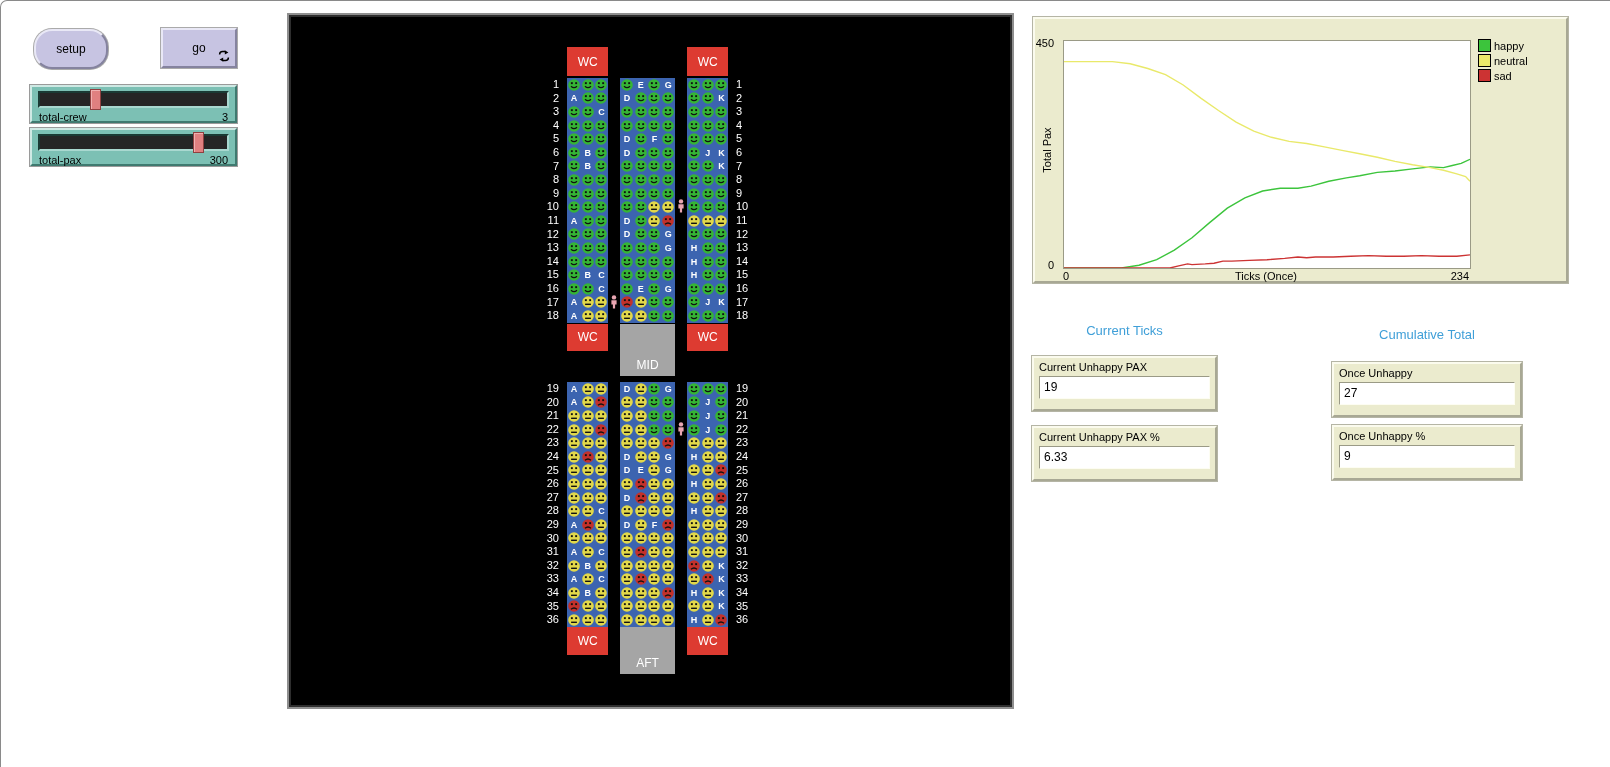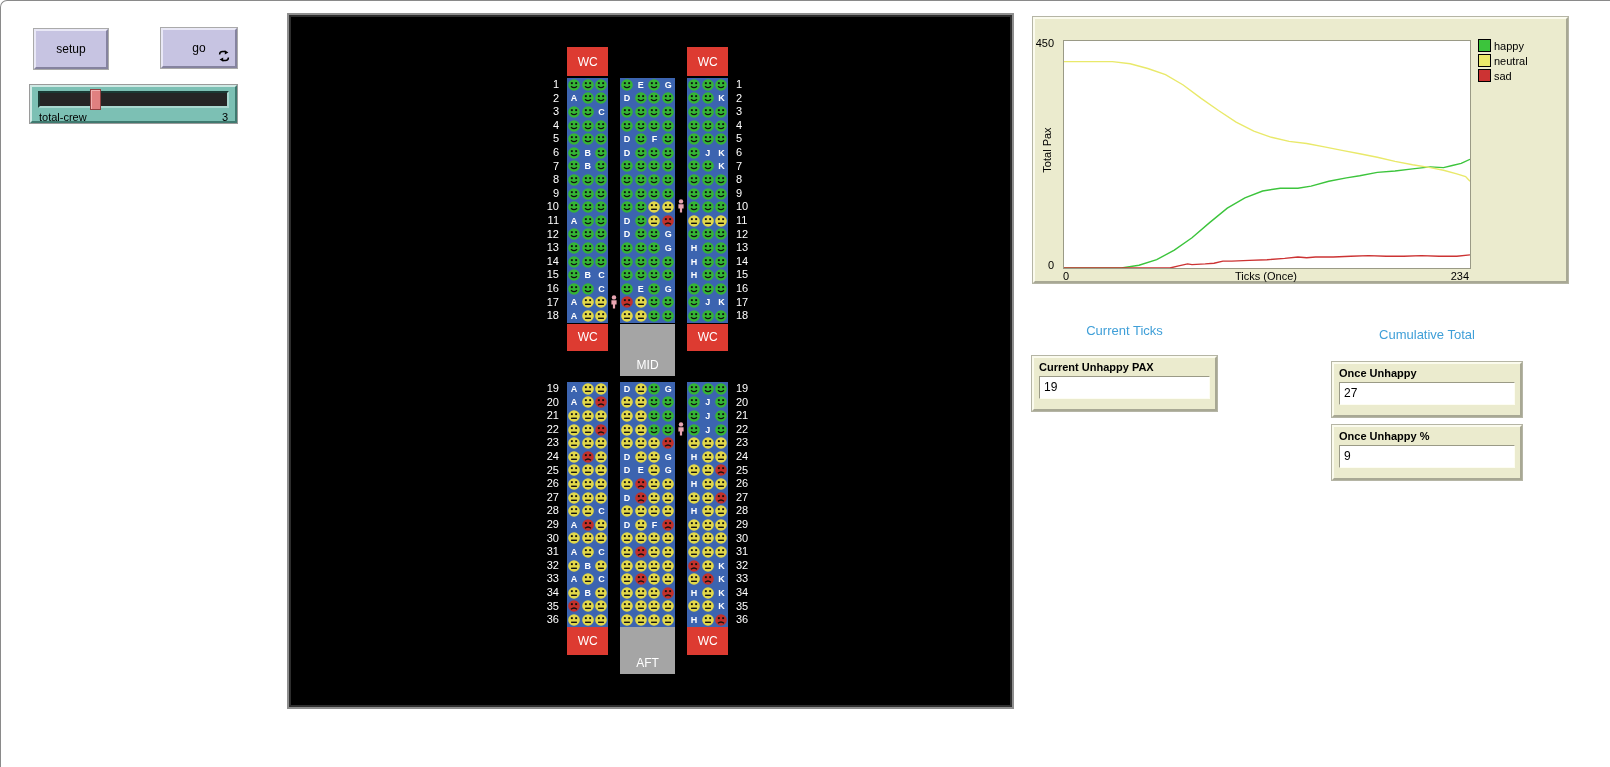"setup" div.nl-btn { border-radius: none -> 18px }
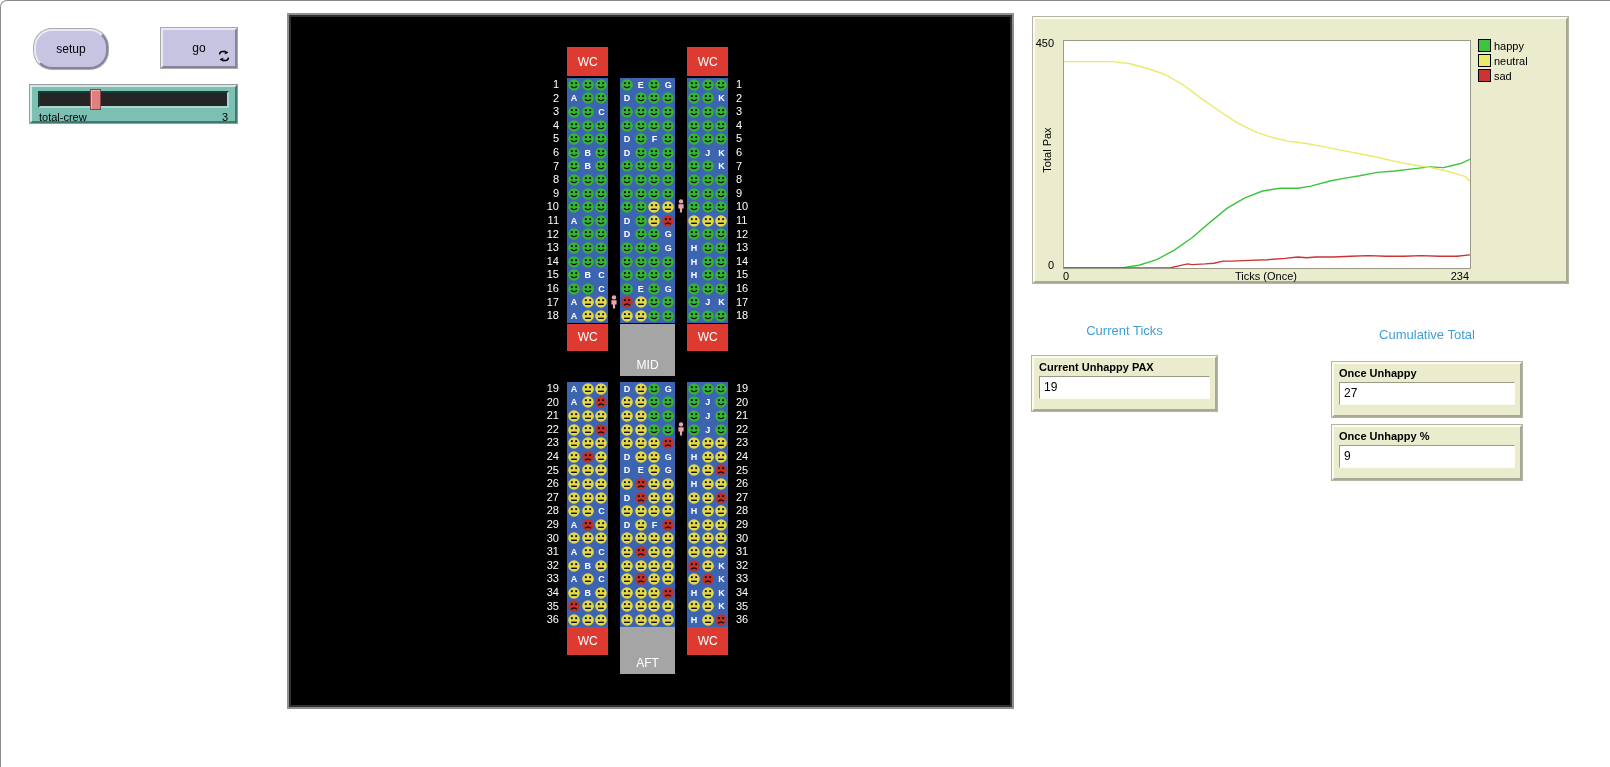"total-pax" div.slider { html: none -> <div> <div> <div></div> </div> <div> <span>total-pax</span> <span>300</span> </div> </div> }
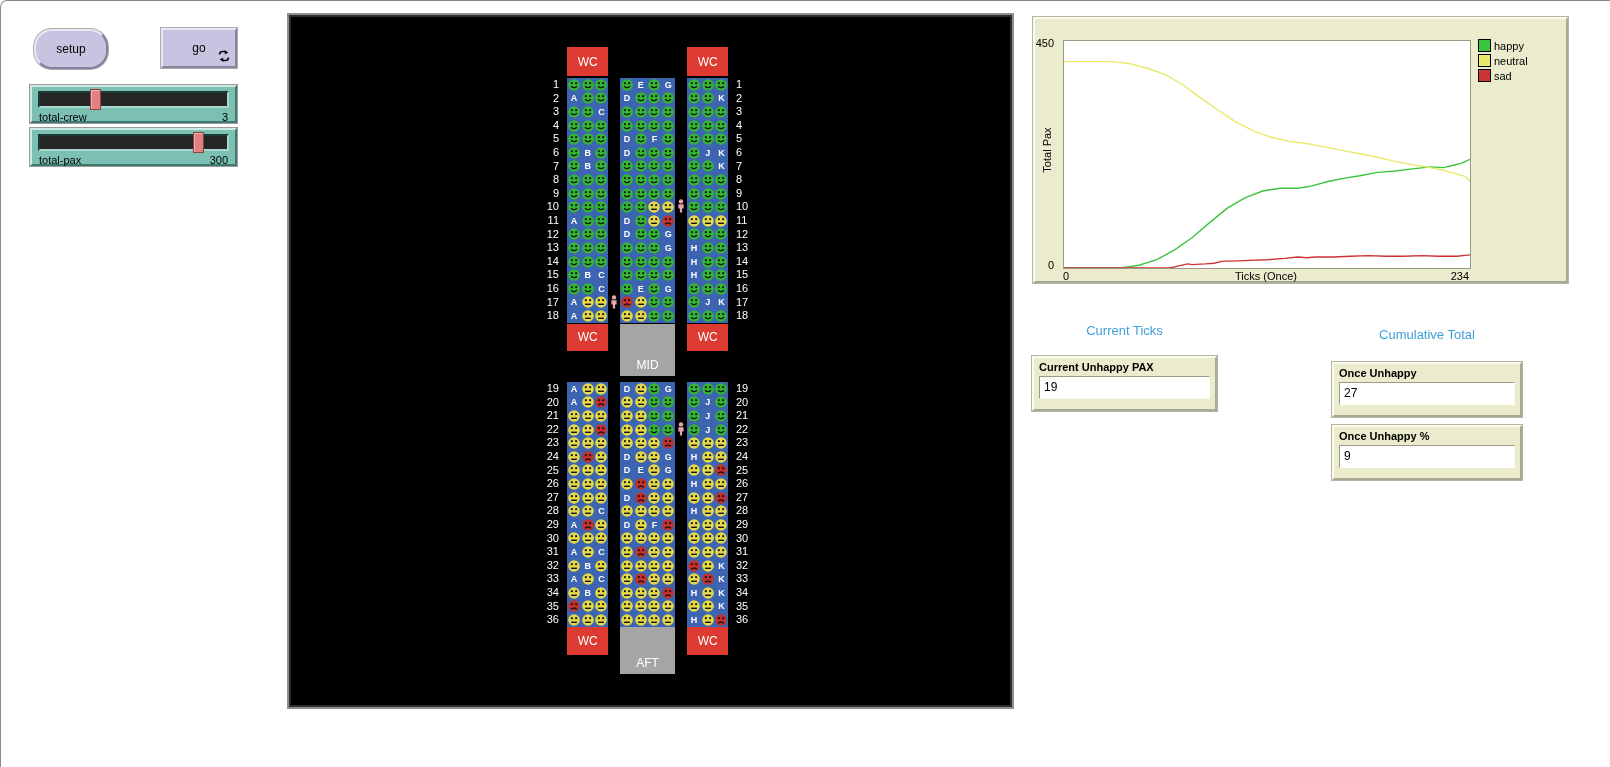"Current Unhappy PAX" .monitor-label { font-weight: bold -> none }
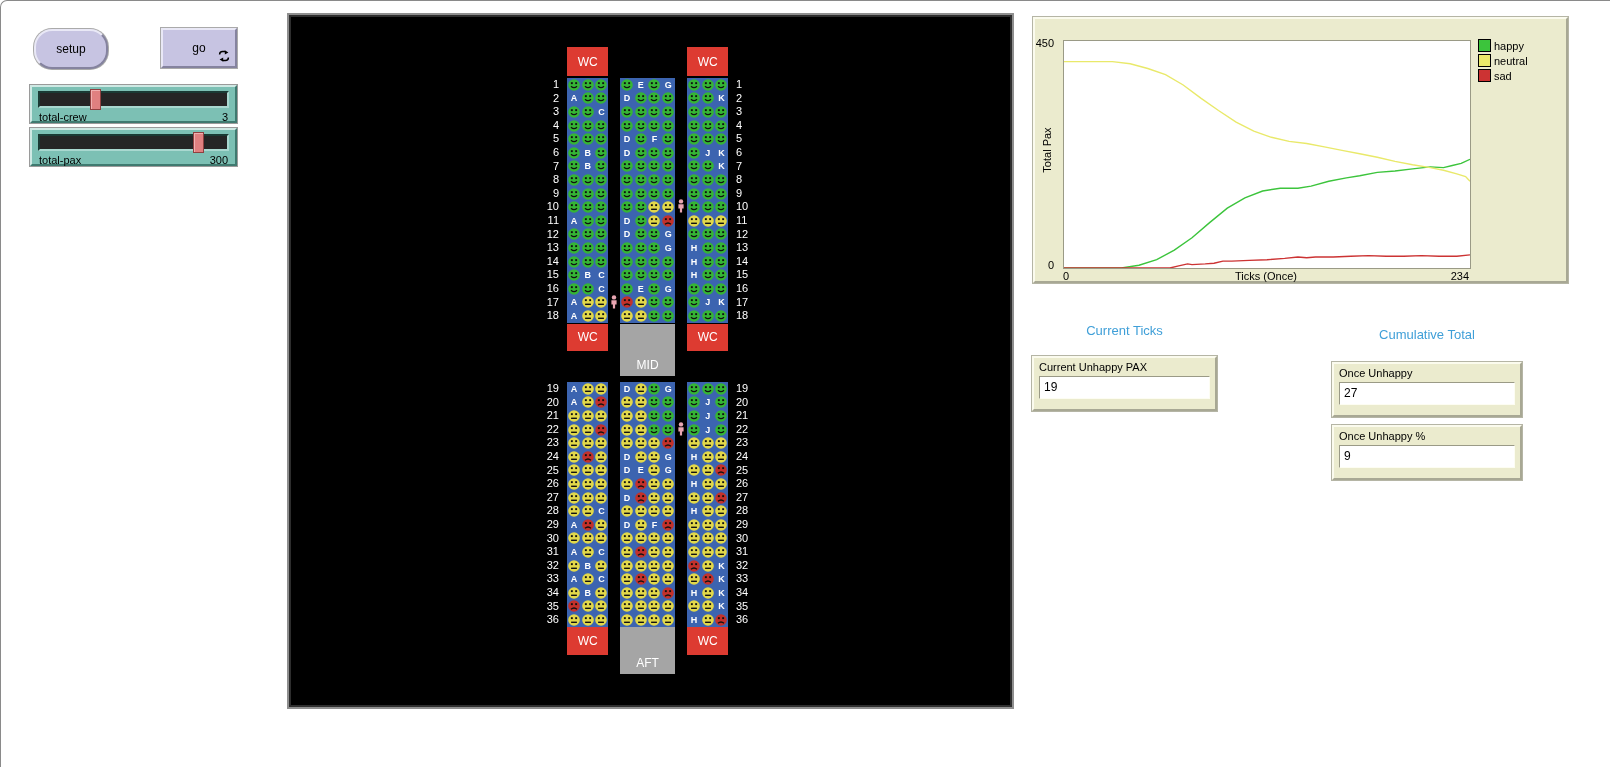"Current Unhappy PAX %" div.monitor { html: none -> <div> <div>Current Unhappy PAX %</div> <div>6.33</div> </div> }
